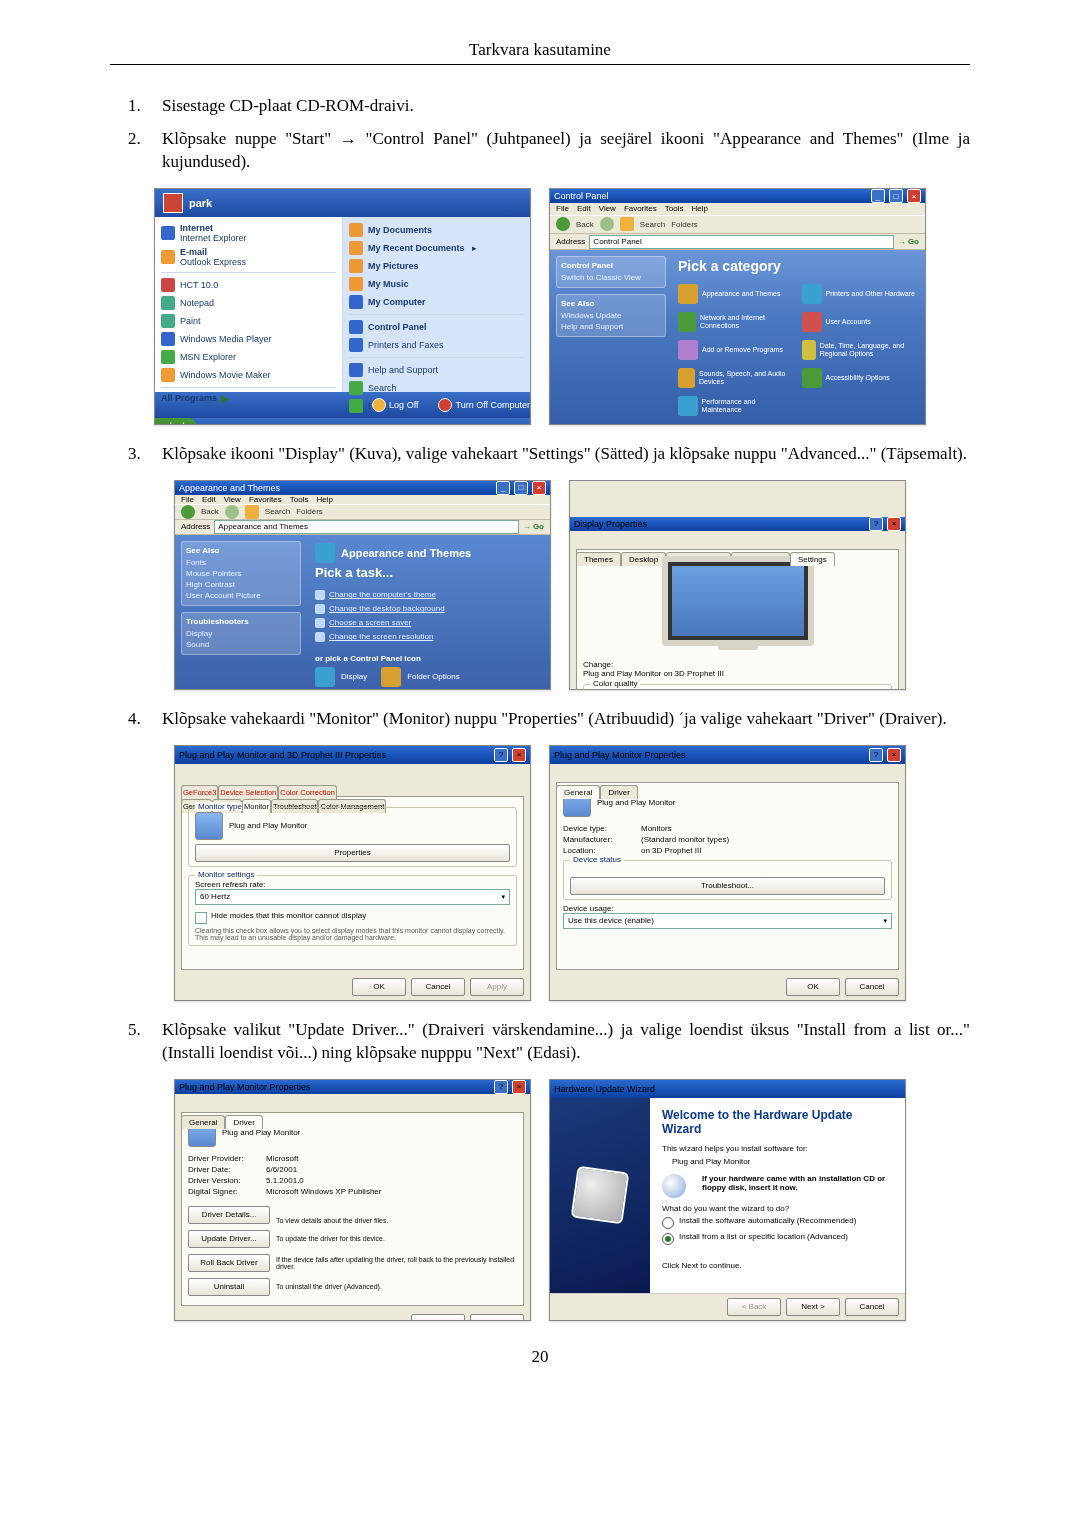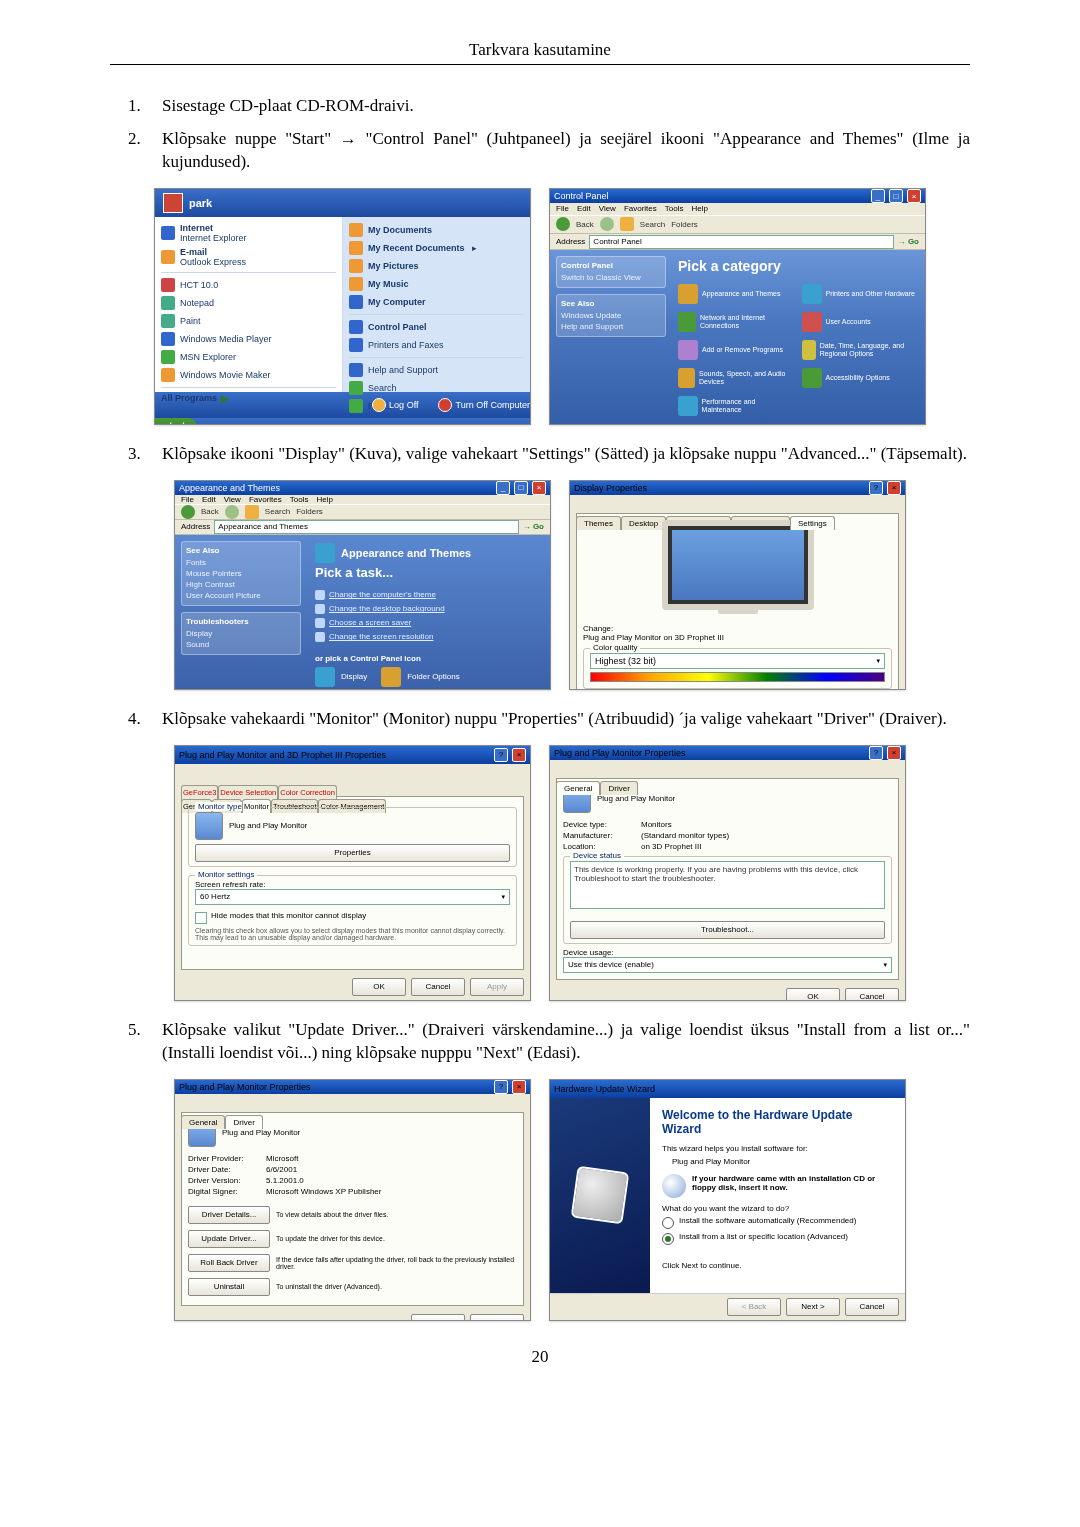"Display Properties" .dlgfig .win-title { margin-top: none -> 36px }
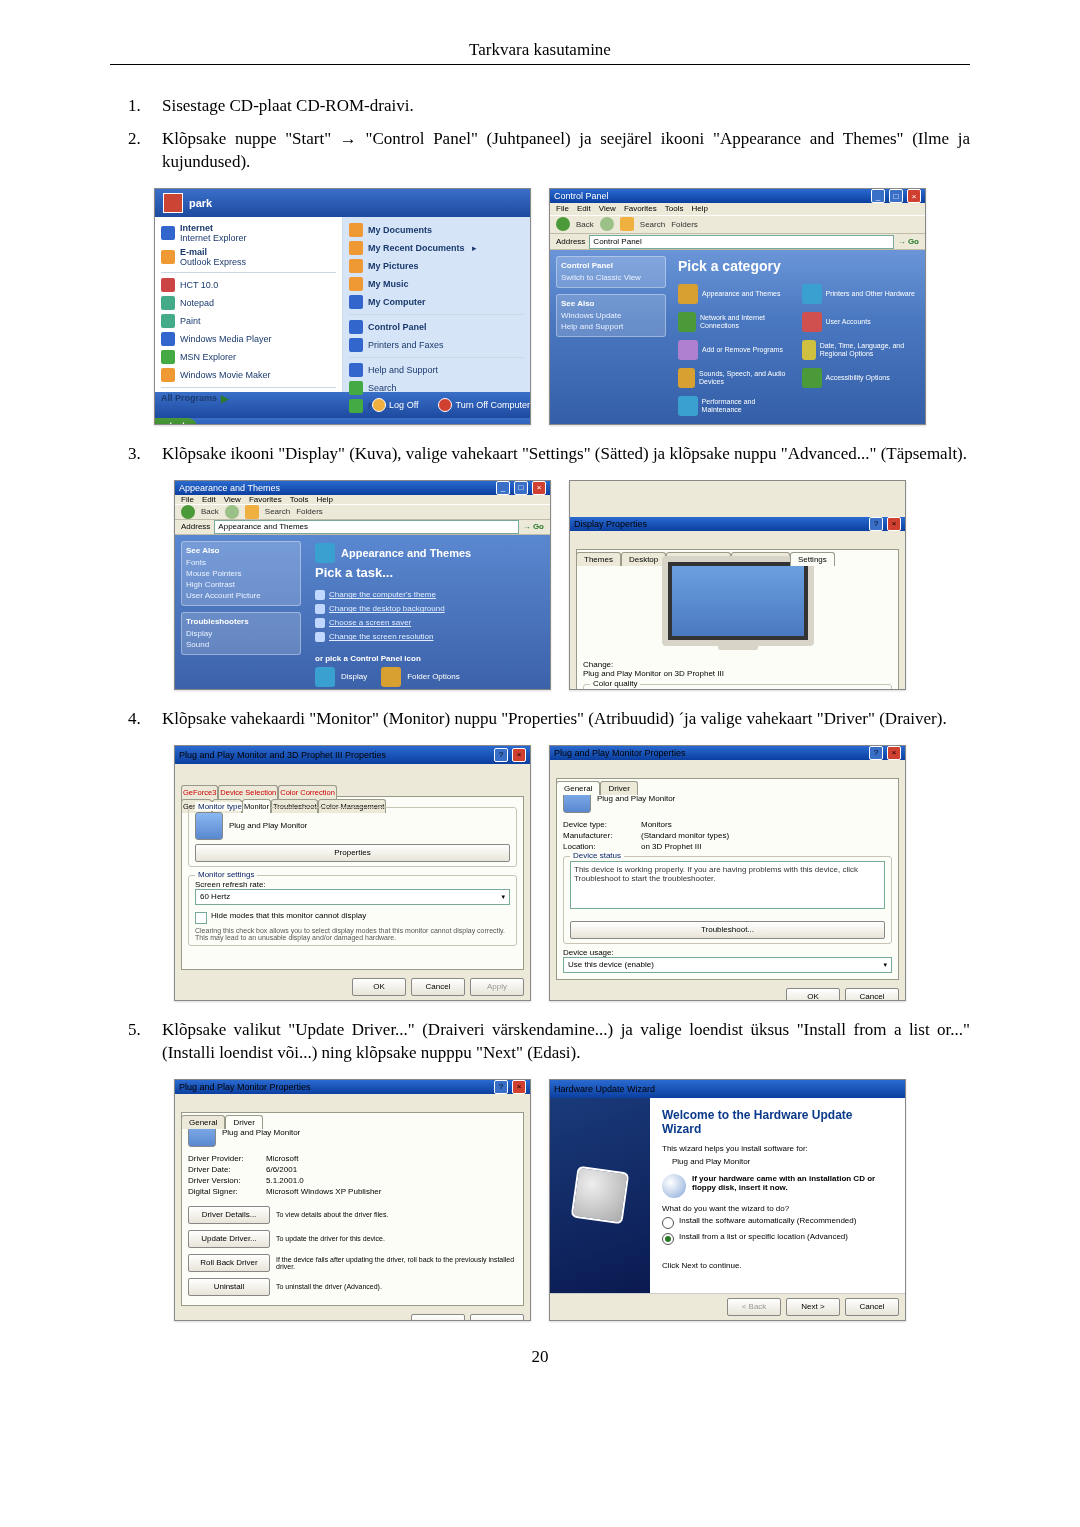"This device is working properly." div.ta { html: <div>This device is working properly. If you are having problems with this device, click Troubleshoot to start the troubleshooter.</div> -> none }
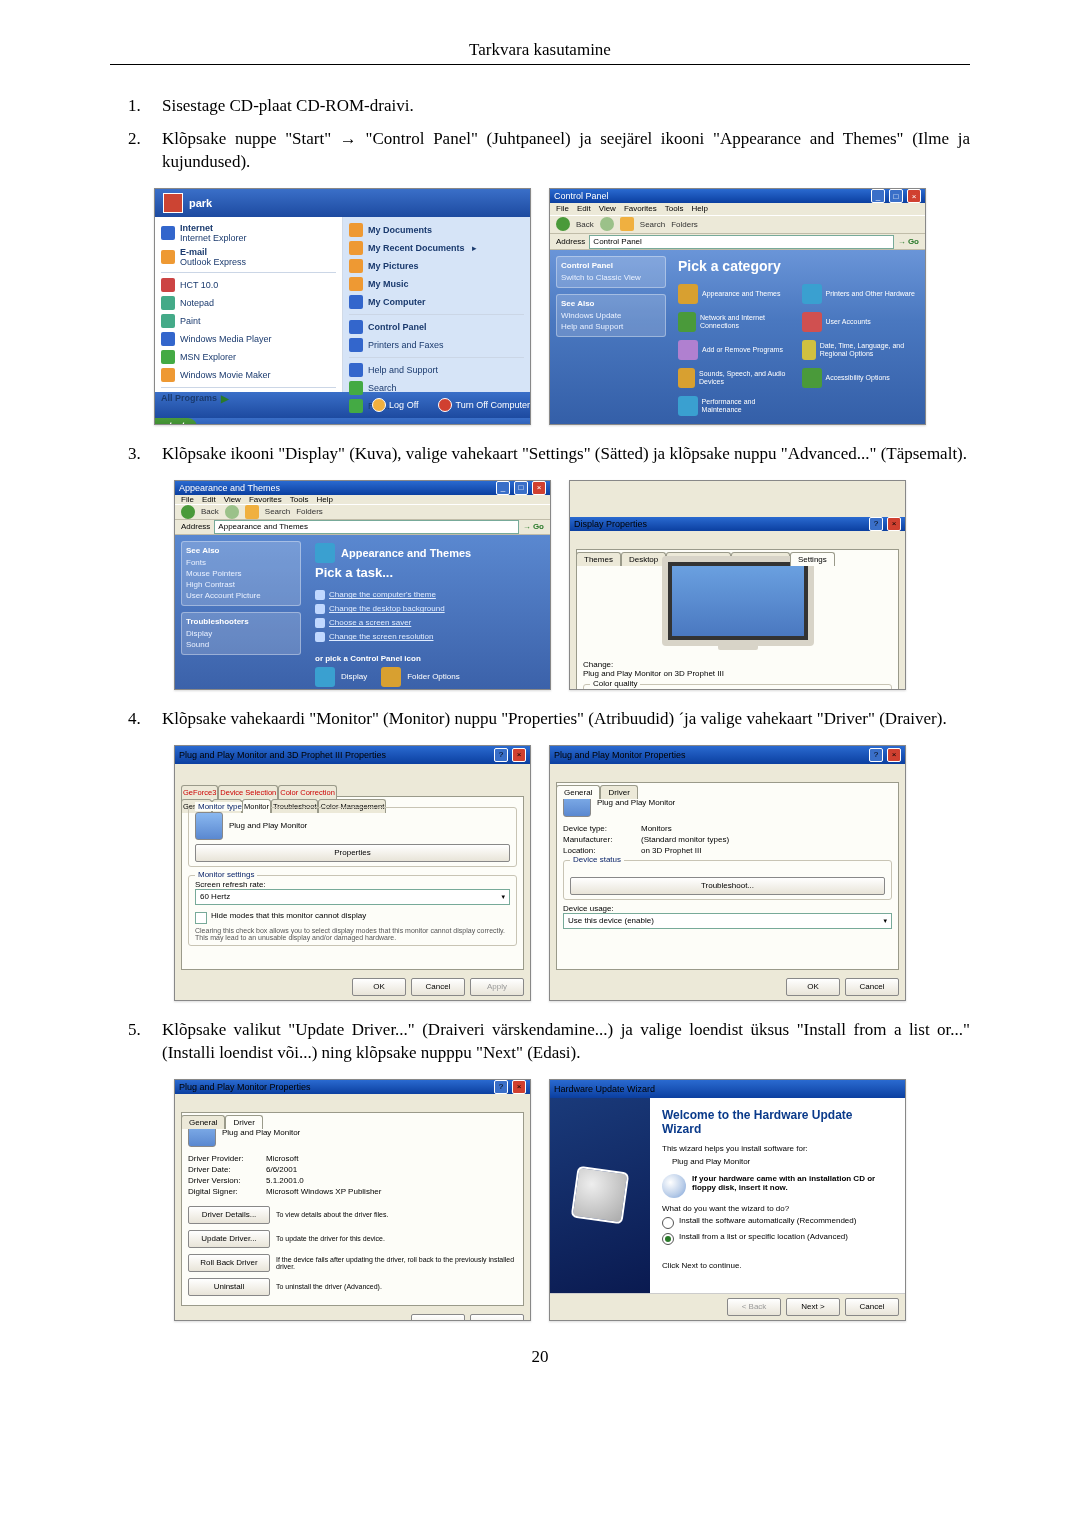"If your hardware came with" .cd { gap: 6px -> 16px }
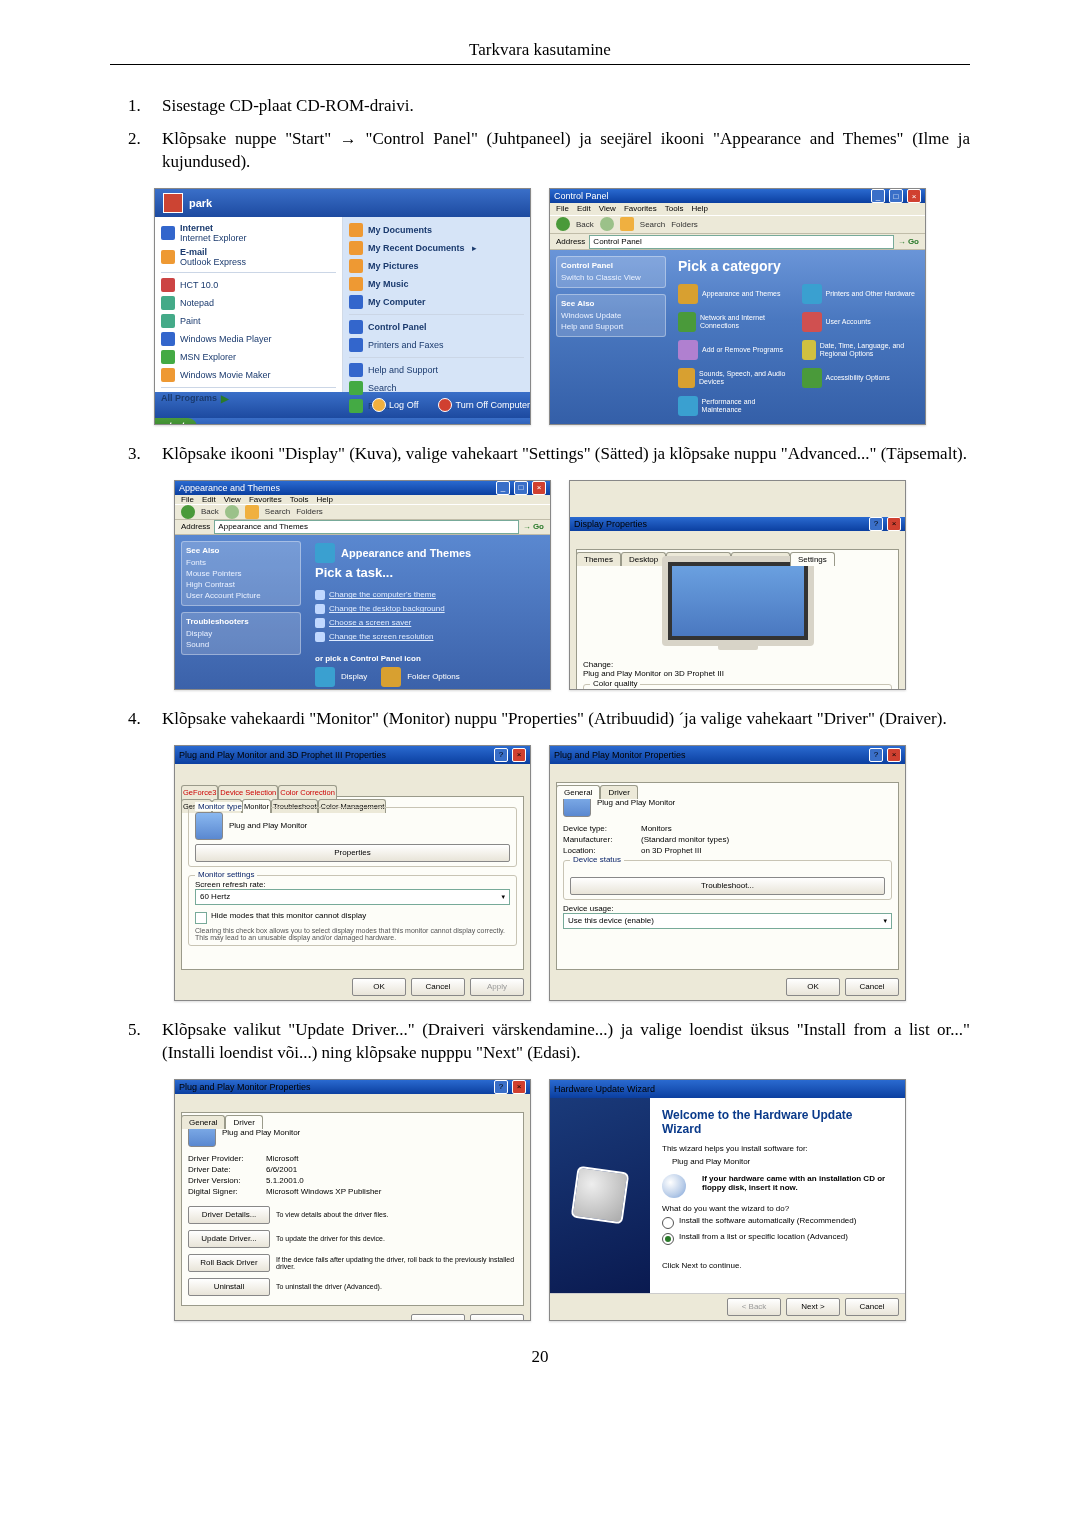"Driver Details..." div { align-items: center -> flex-end }
